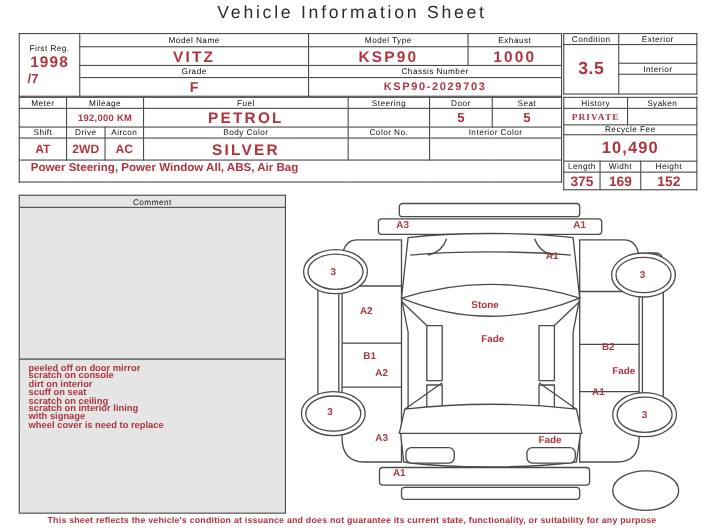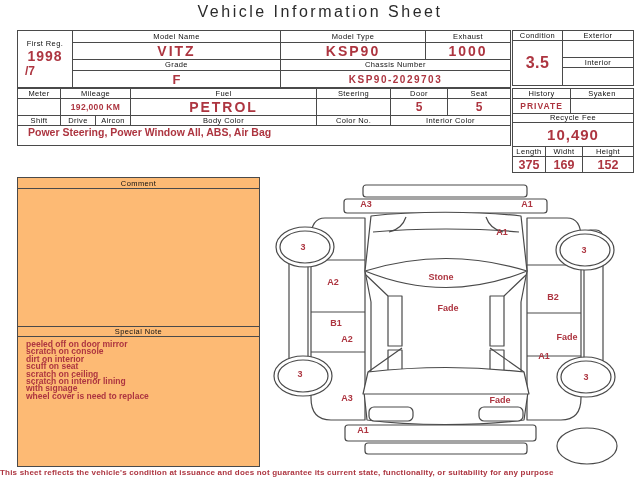"PRIVATE" .v-priv { font-family: none -> Liberation Serif, serif }
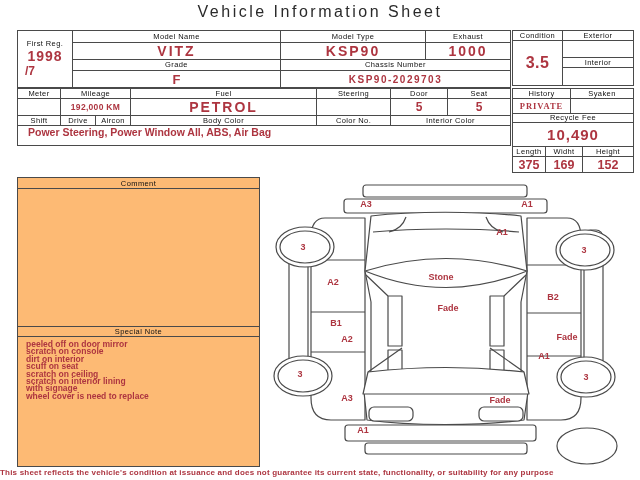"AT" tr.r20 { html: none -> <tr> <td>AT</td> <td>2WD</td> <td>AC</td> <td>SILVER</td> <td></td> <td></td> </tr> }
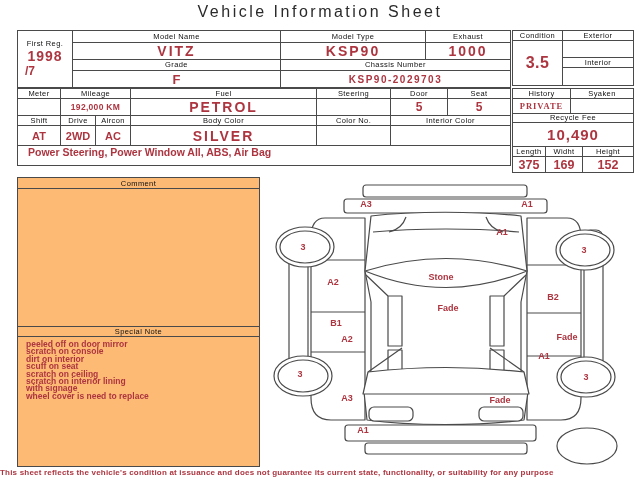"Comment" .panel { background: #fdba74 -> #e5e5e5 }
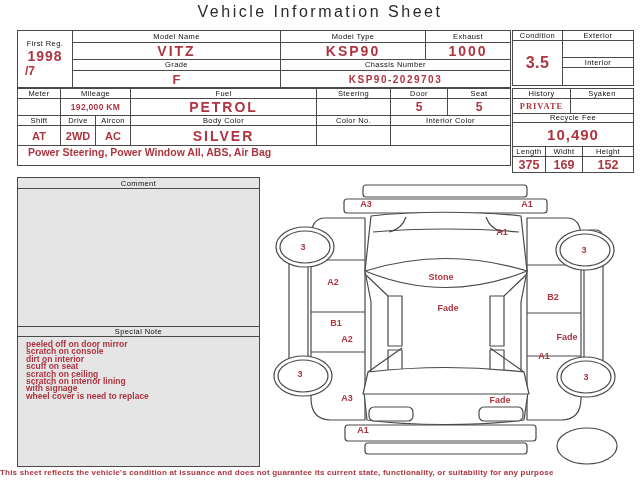"B2" span.dg-label { top: 117px -> 135px }
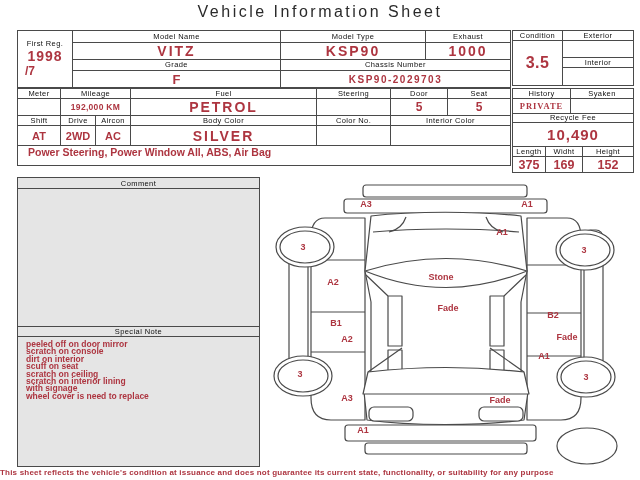"Special Note" div.panel-head { html: <div>Special Note</div> -> none }
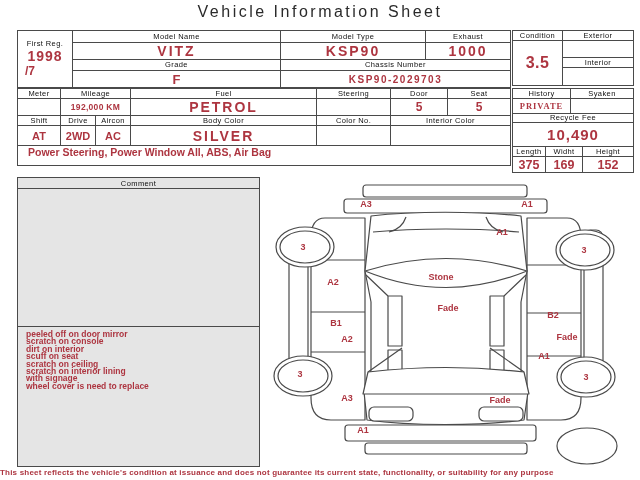"This sheet reflects the vehicle's" .disclaimer { text-align: left -> center }
